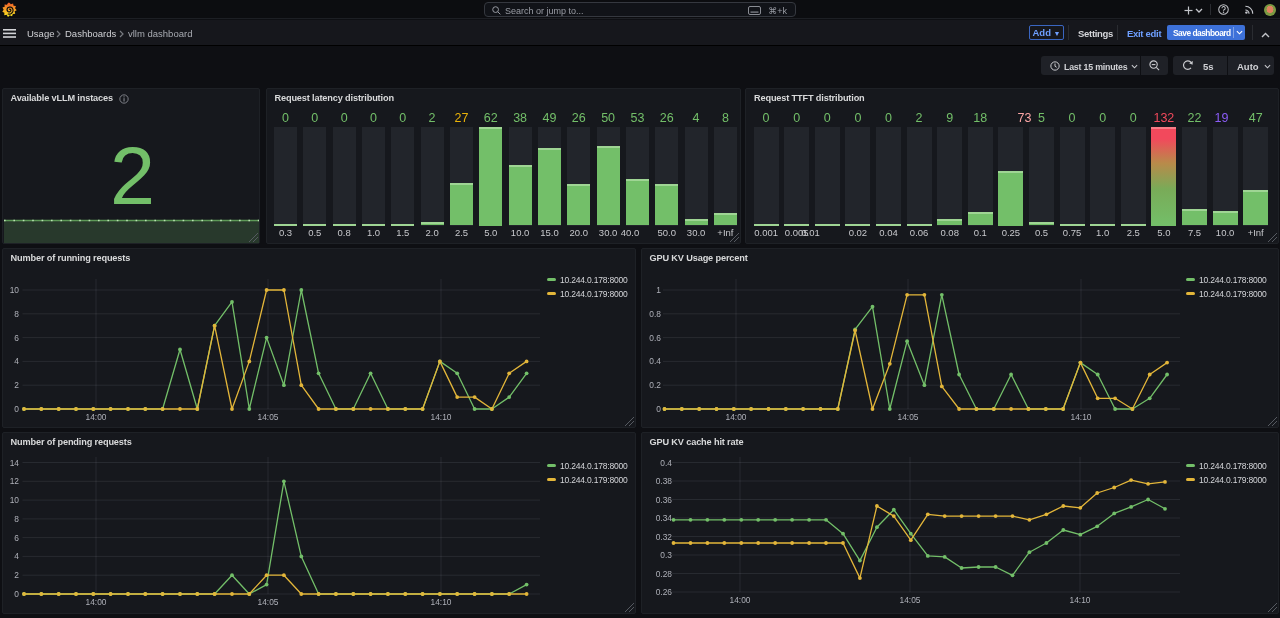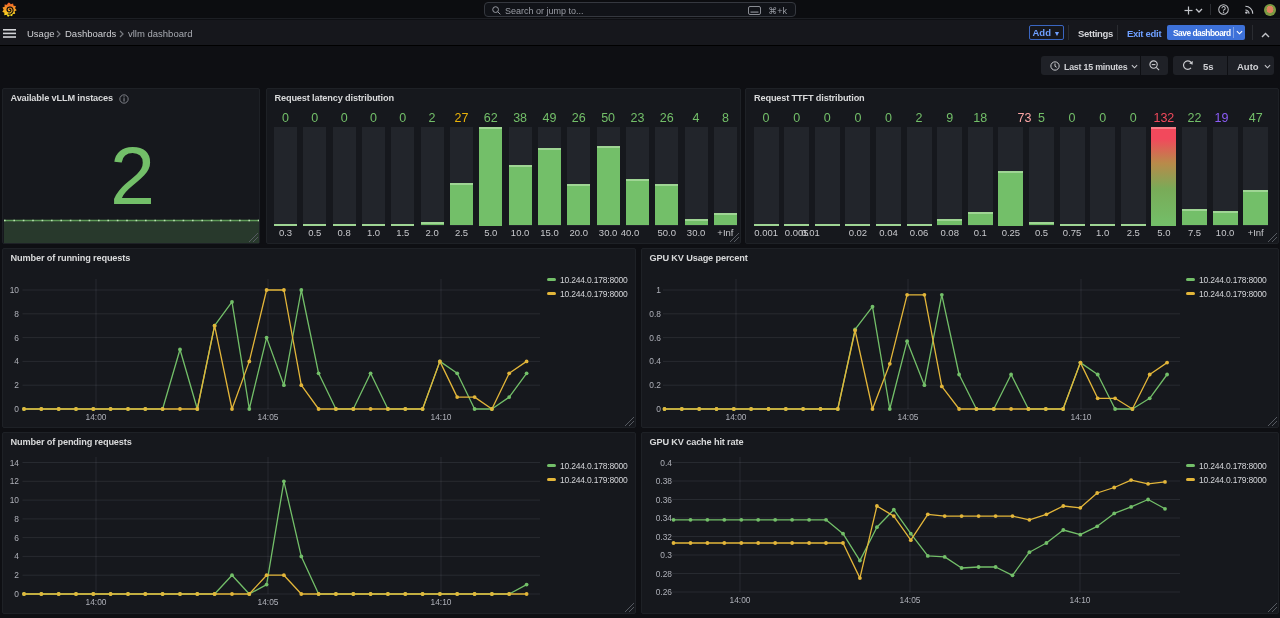"23" div.vlab { text: 23 -> 53 }
